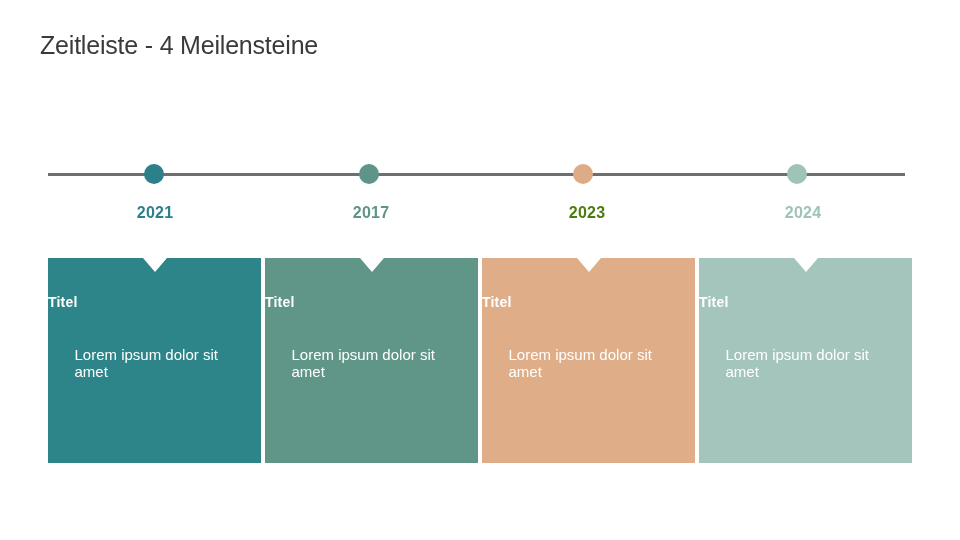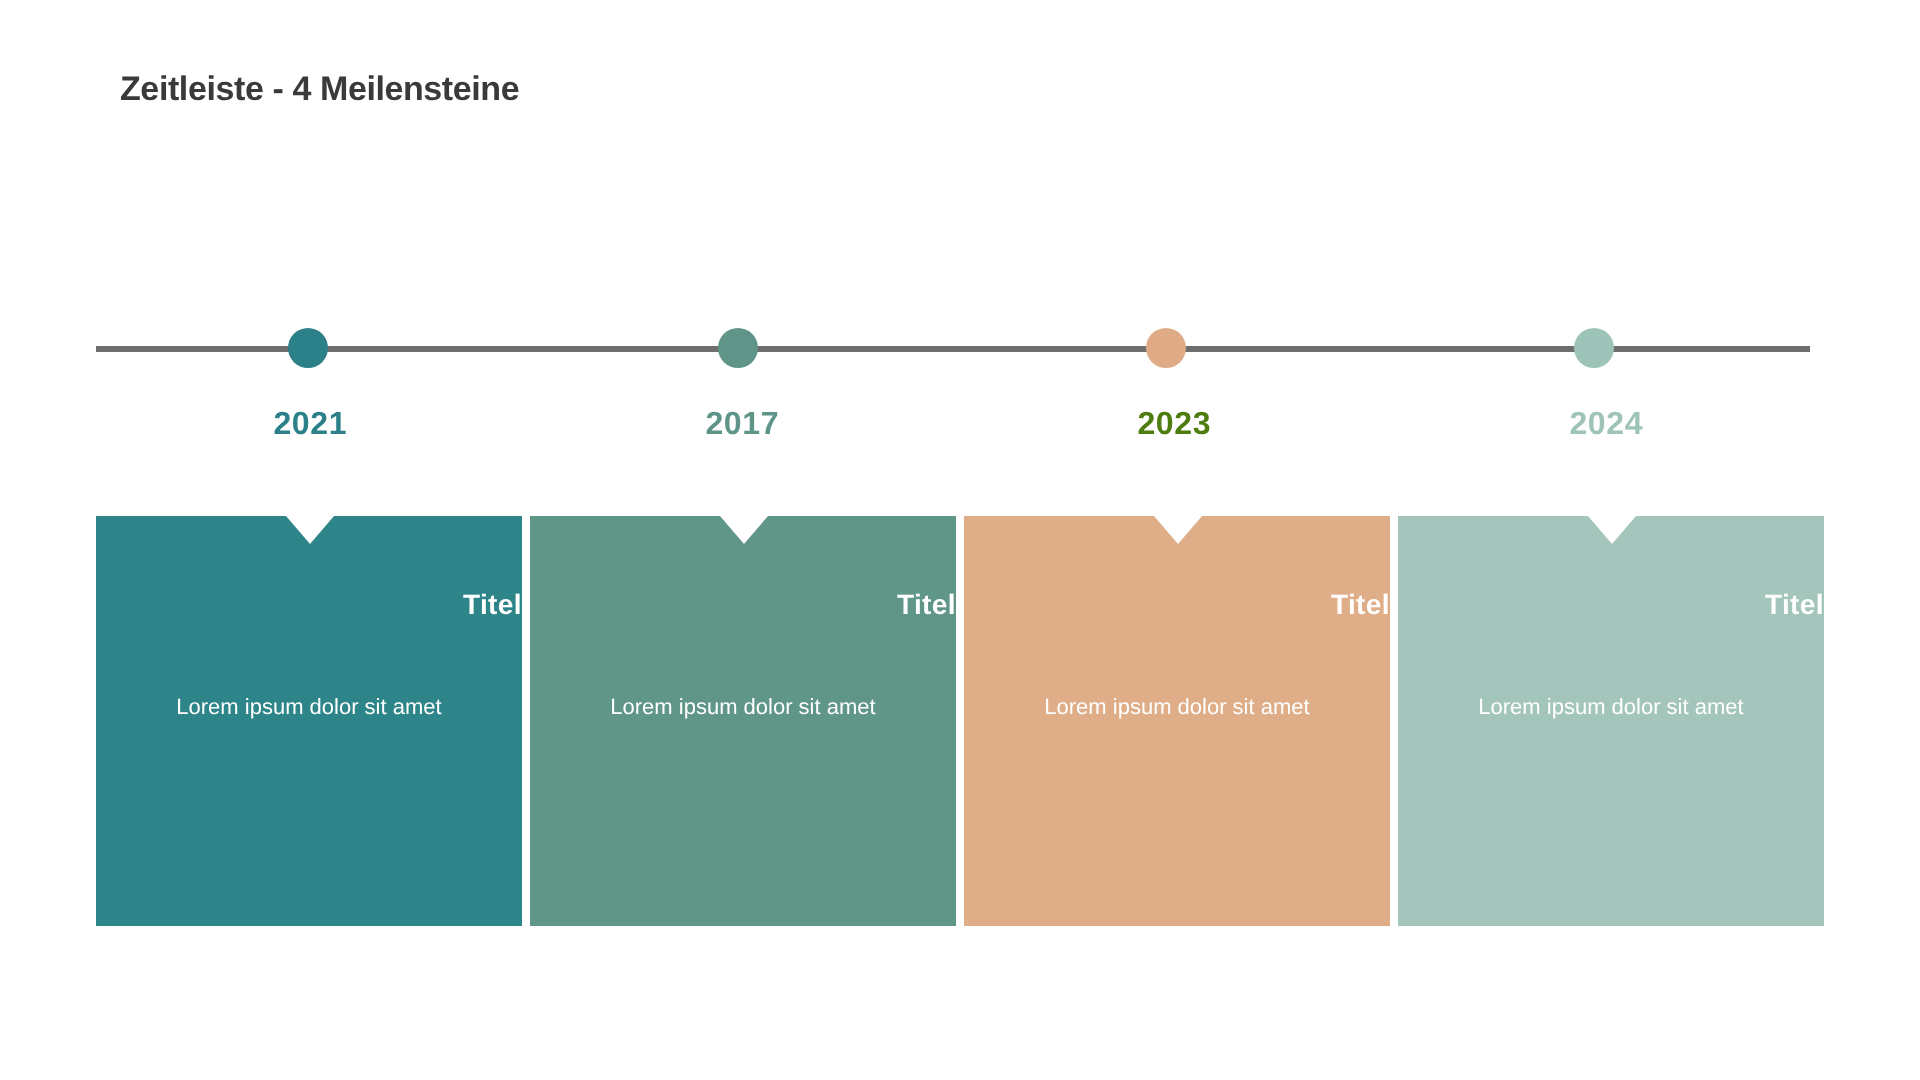"Zeitleiste - 4 Meilensteine" .title { font-size: 17px -> 25px; font-weight: bold -> normal; margin-left: 20px -> none }
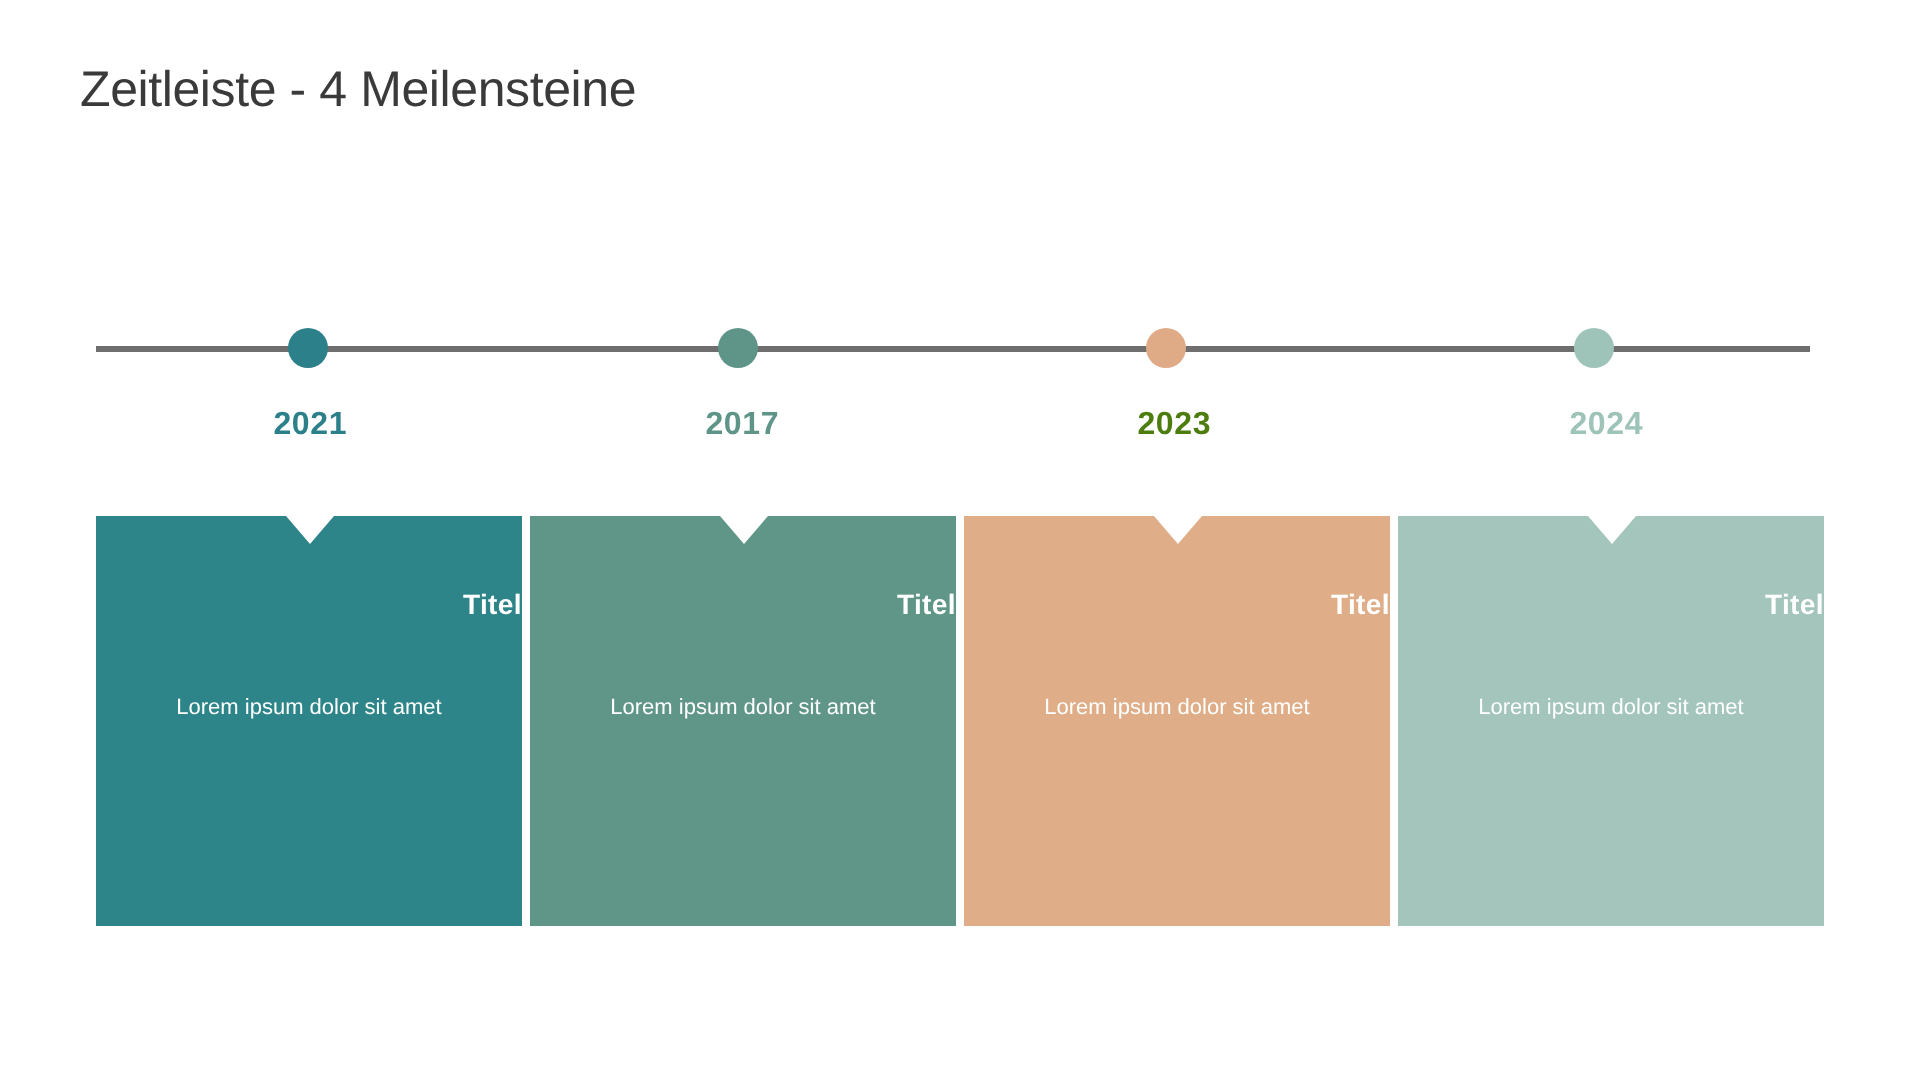"Titel" .panel-title { text-align: right -> left }
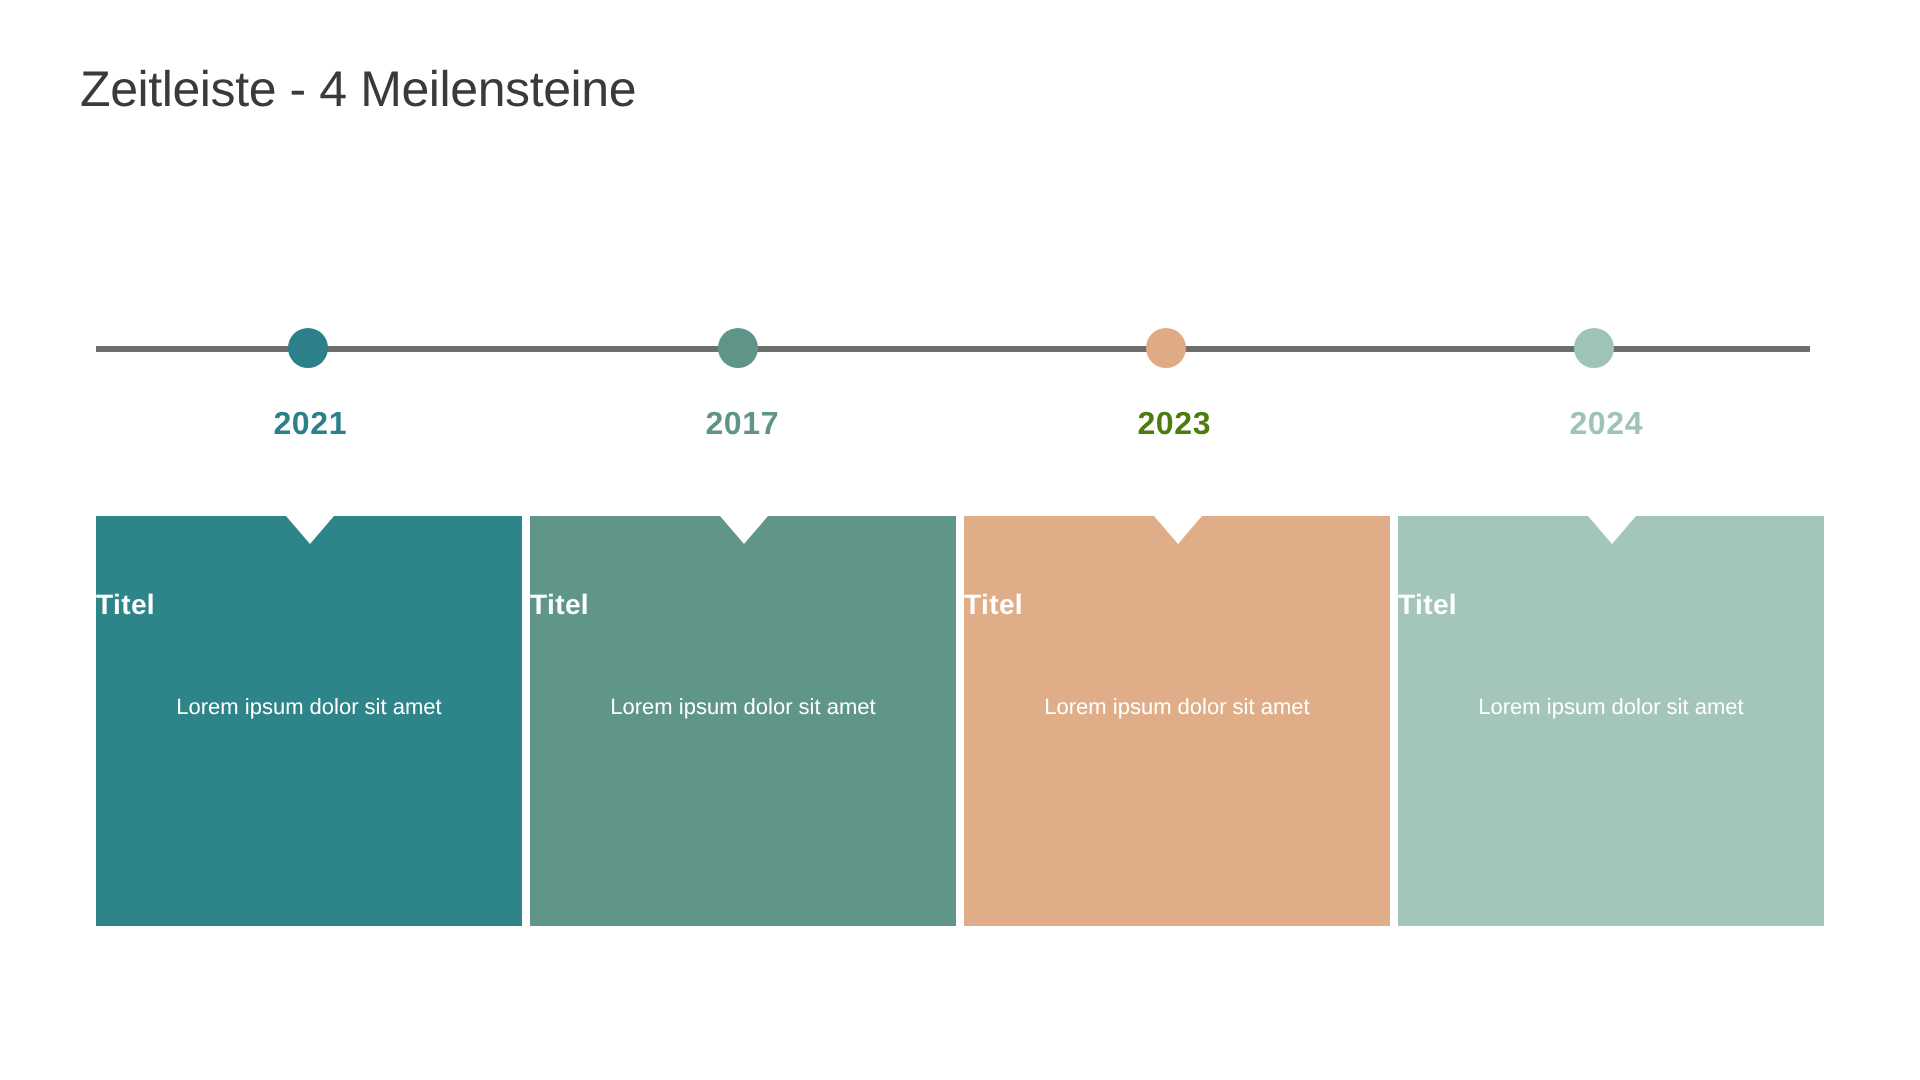"Lorem ipsum dolor sit amet" .panel-body { font-size: 11px -> 15px; text-align: center -> left }
